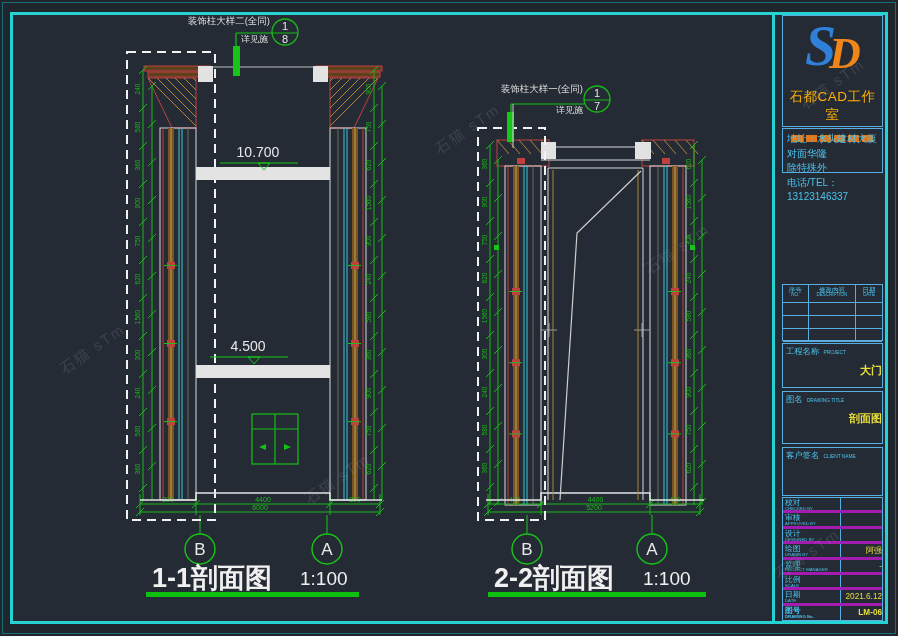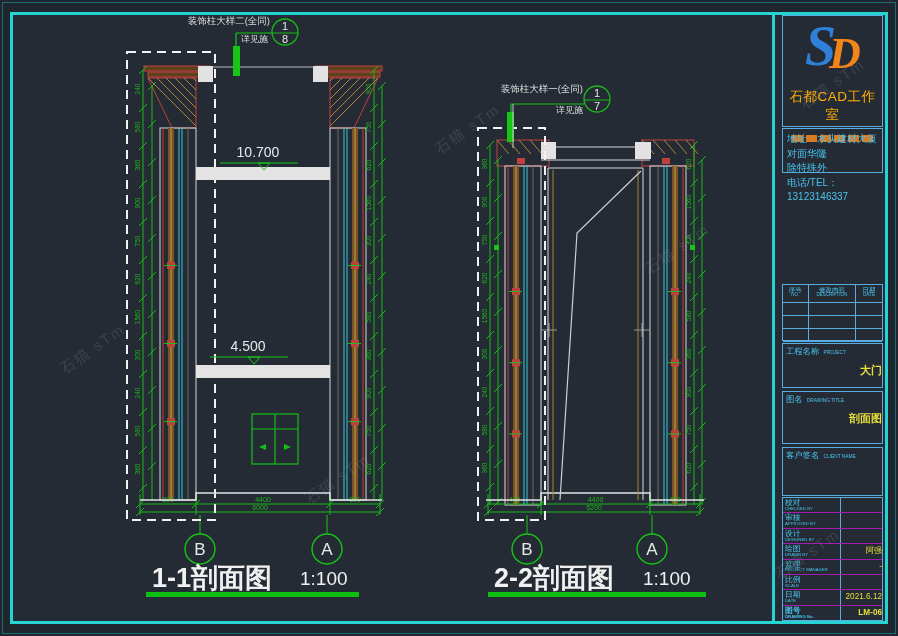"校对" .frow { border-bottom: 1px solid #a21caf -> 3px solid #a21caf }
